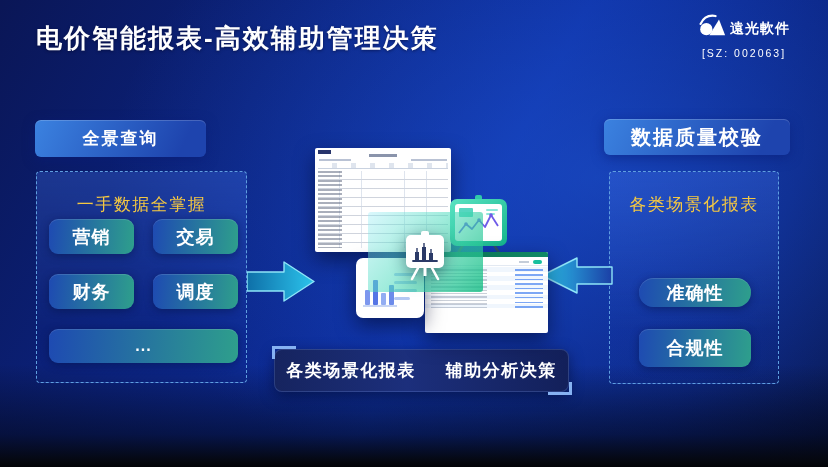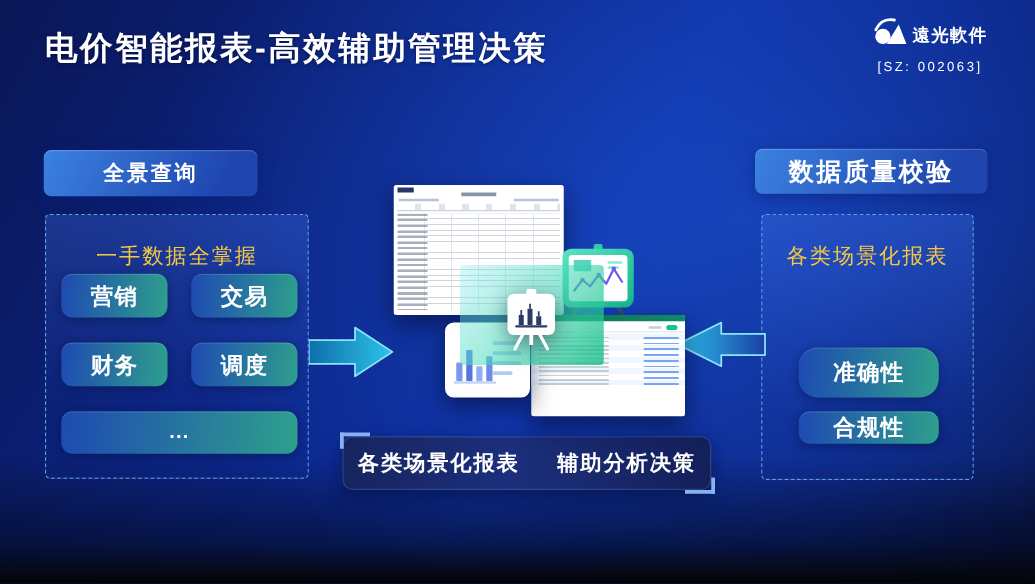"准确性" .c-r2 { height: 40px -> 29px }
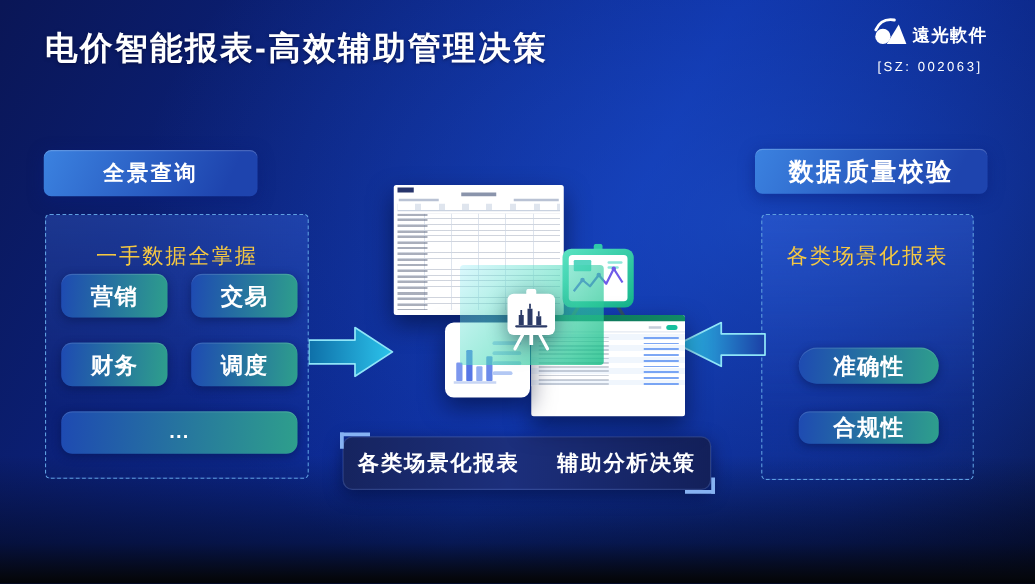"合规性" .c-r3 { height: 26px -> 38px }
